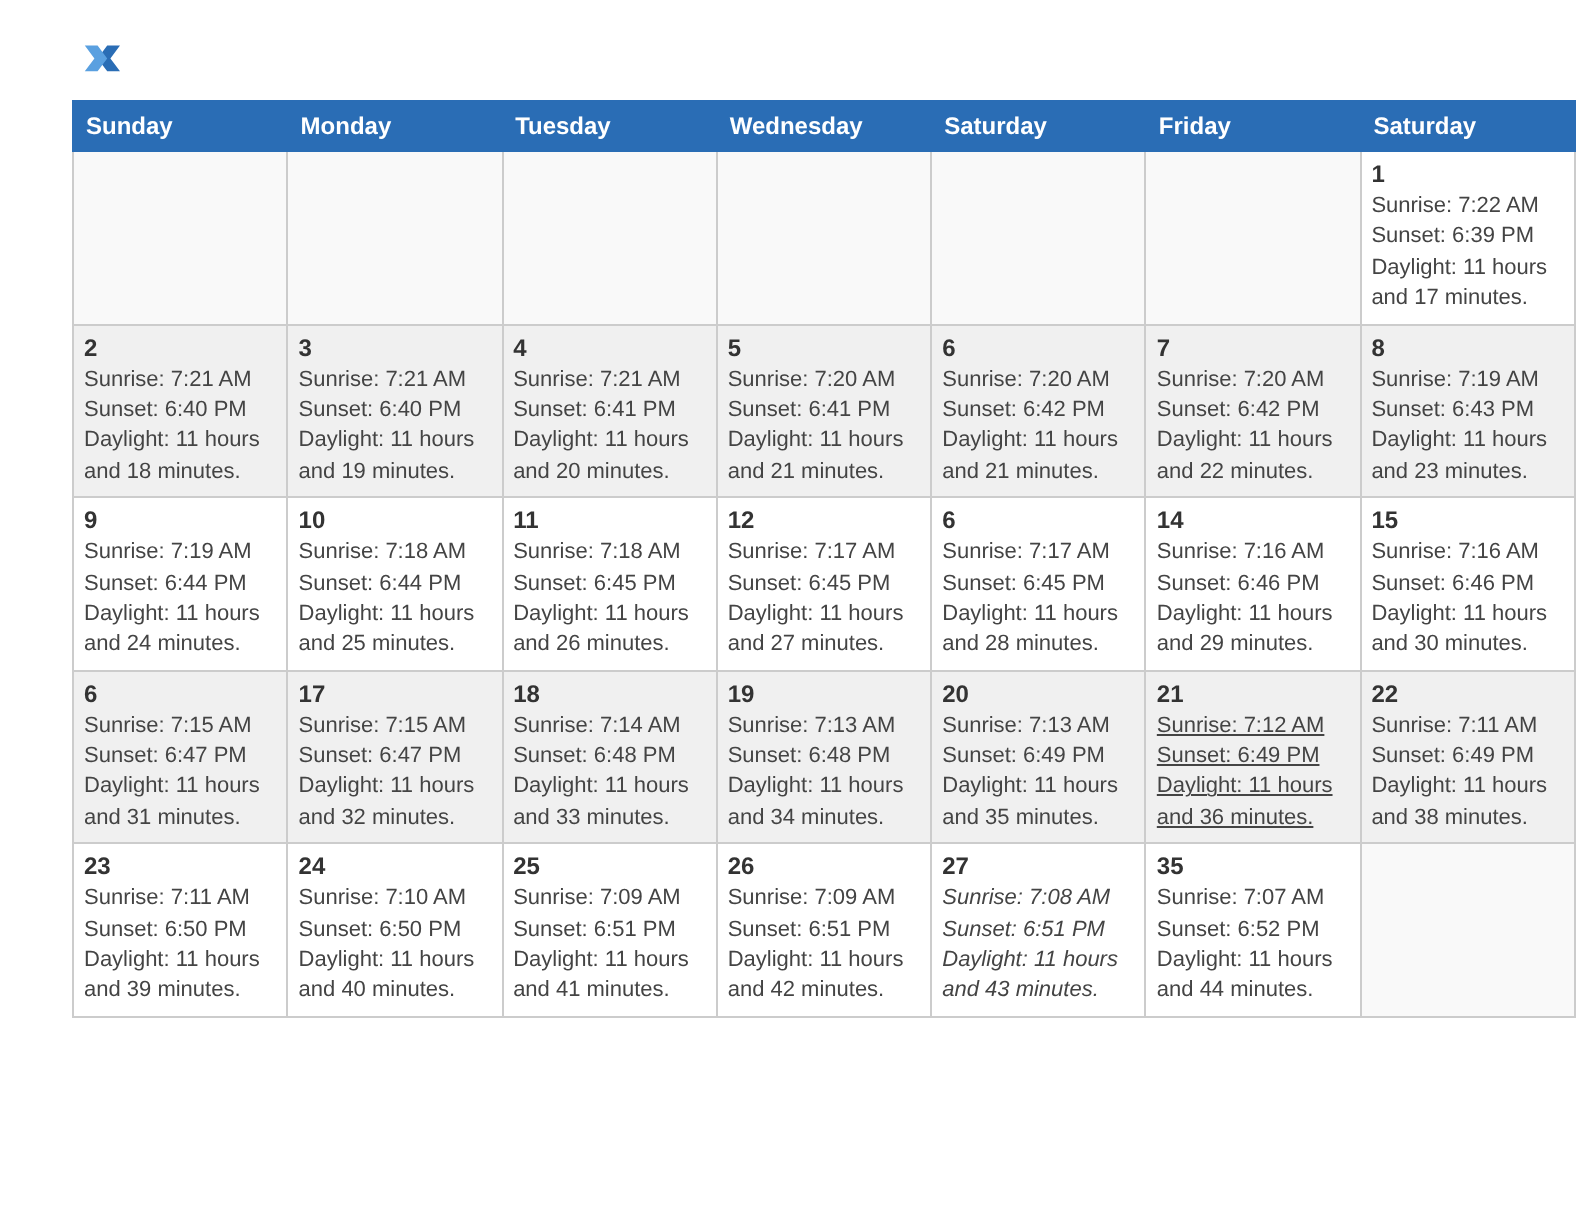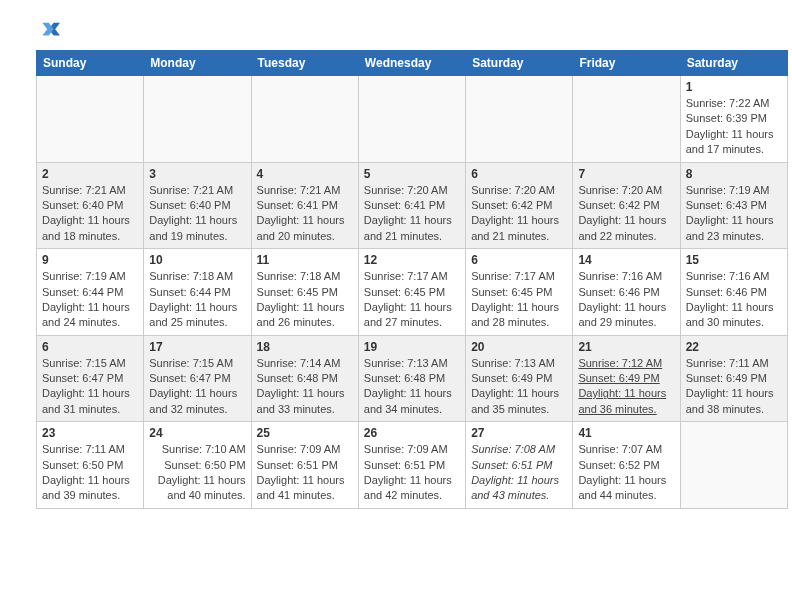"41" span.day-number { text: 41 -> 35 }
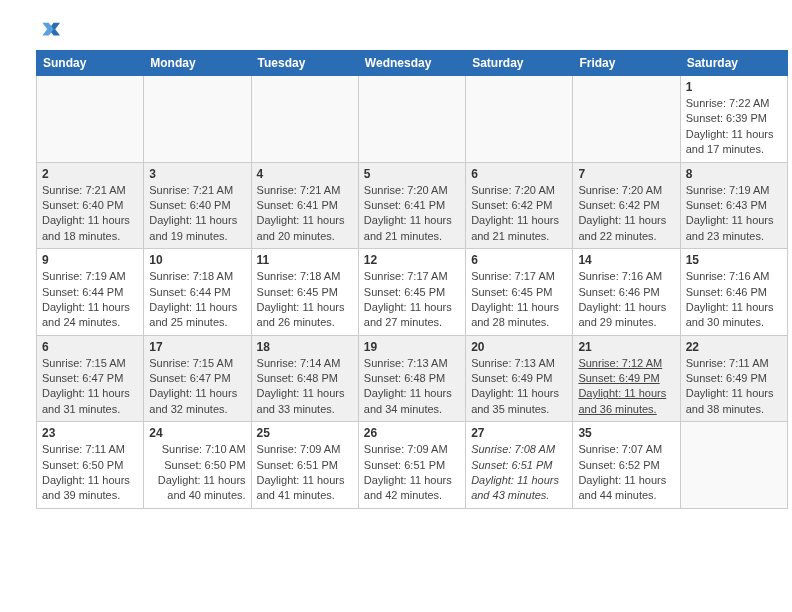"Sunrise: 7:10 AM" div.day-info { text-align: right -> none }
